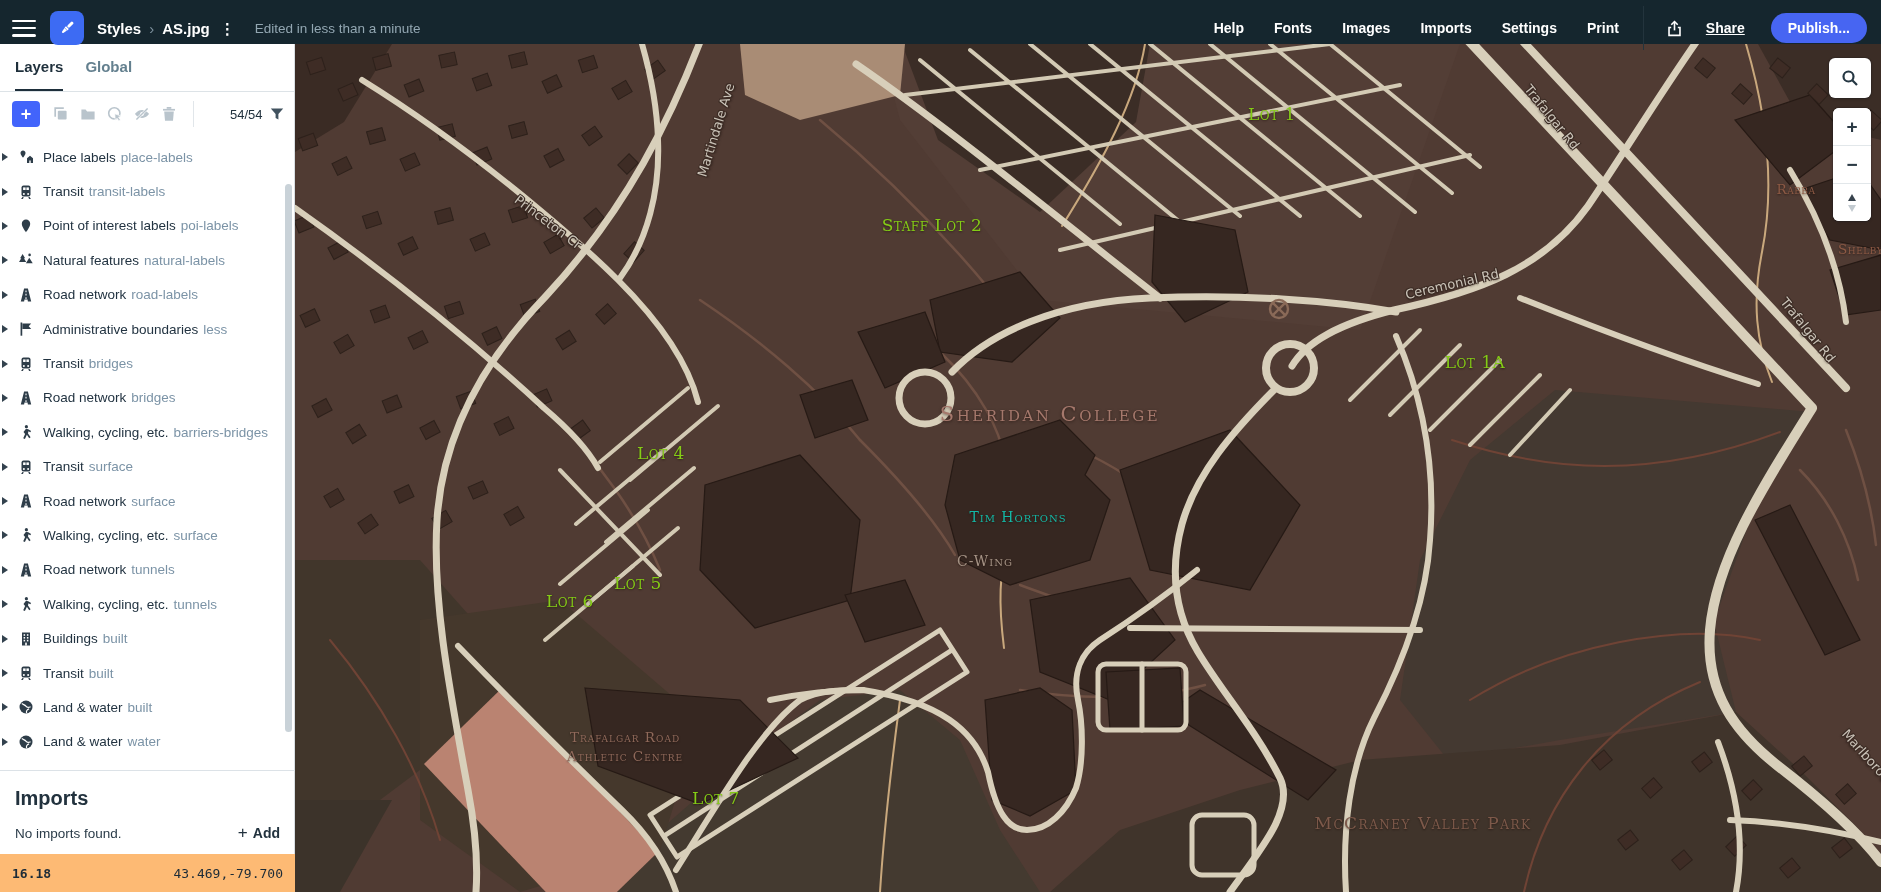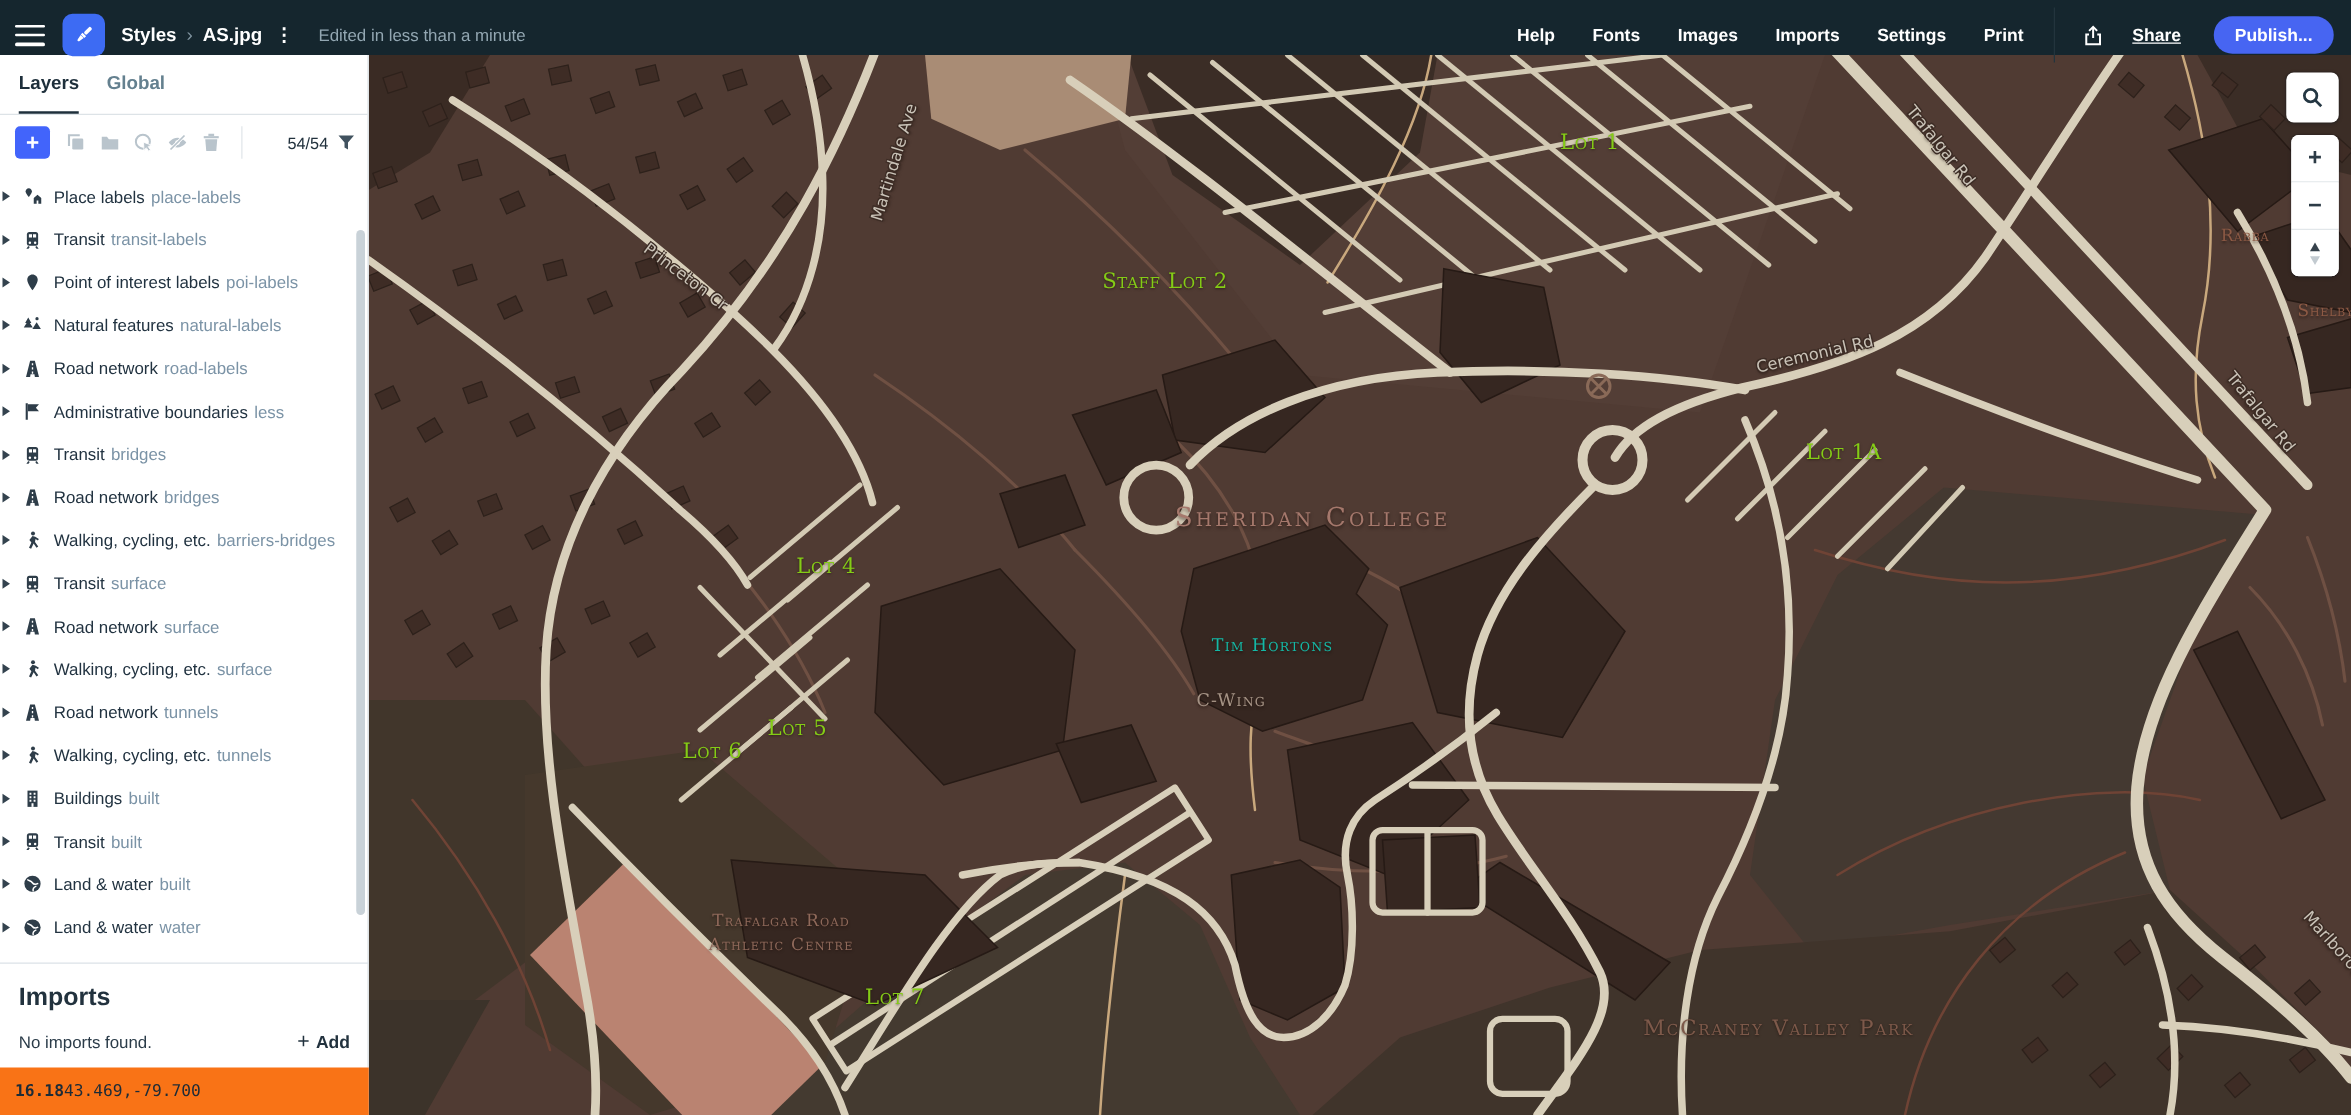"16.18" .statusbar { background: #f97316 -> #fdba74; justify-content: none -> space-between }
